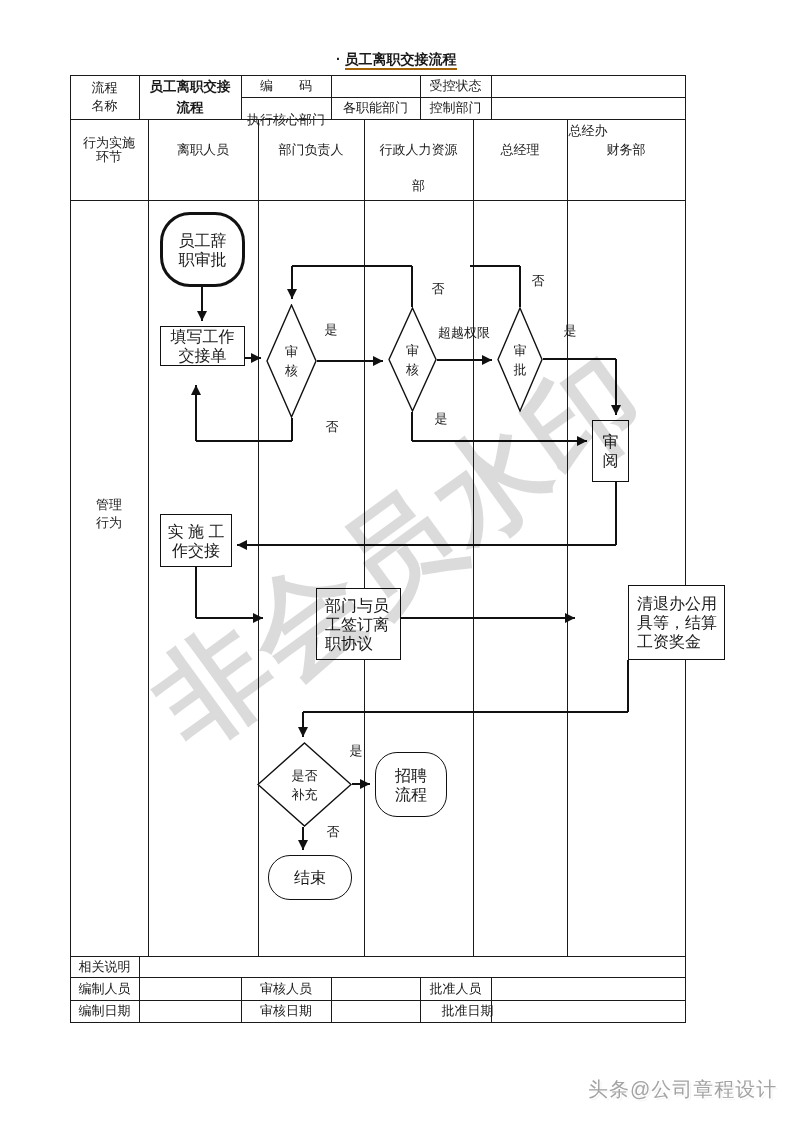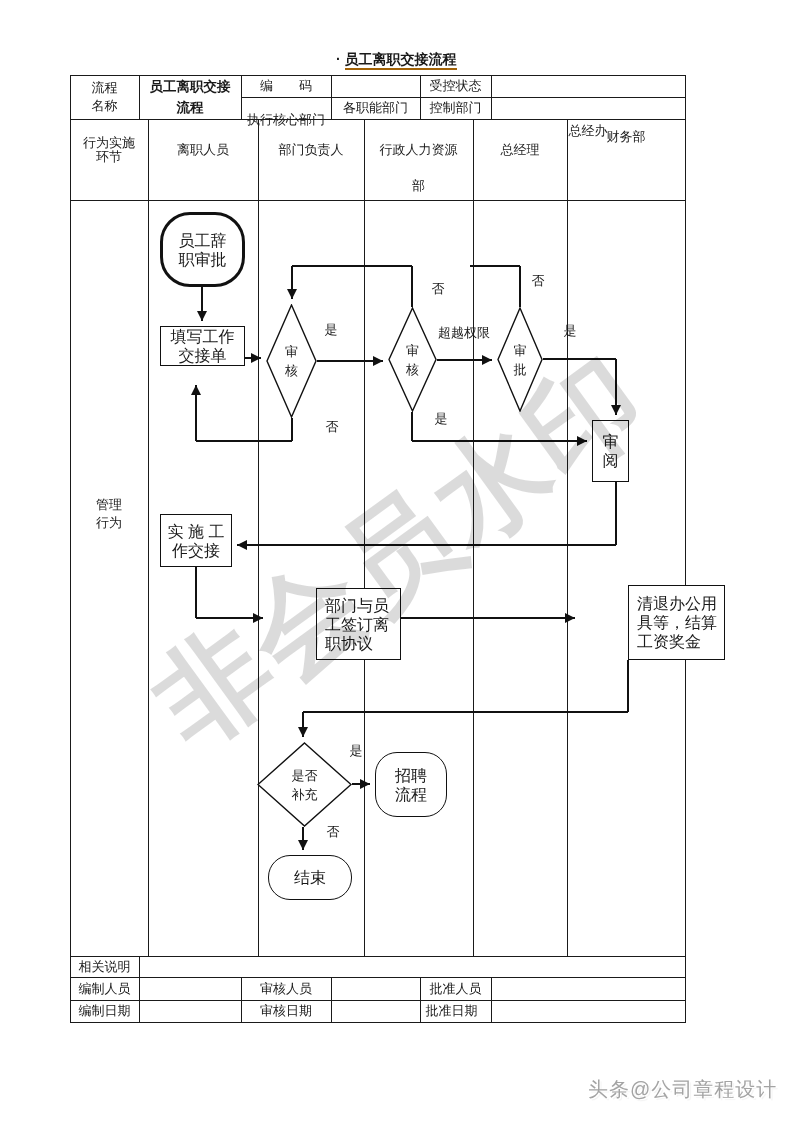"财务部" div.cell { top: 106px -> 119px }
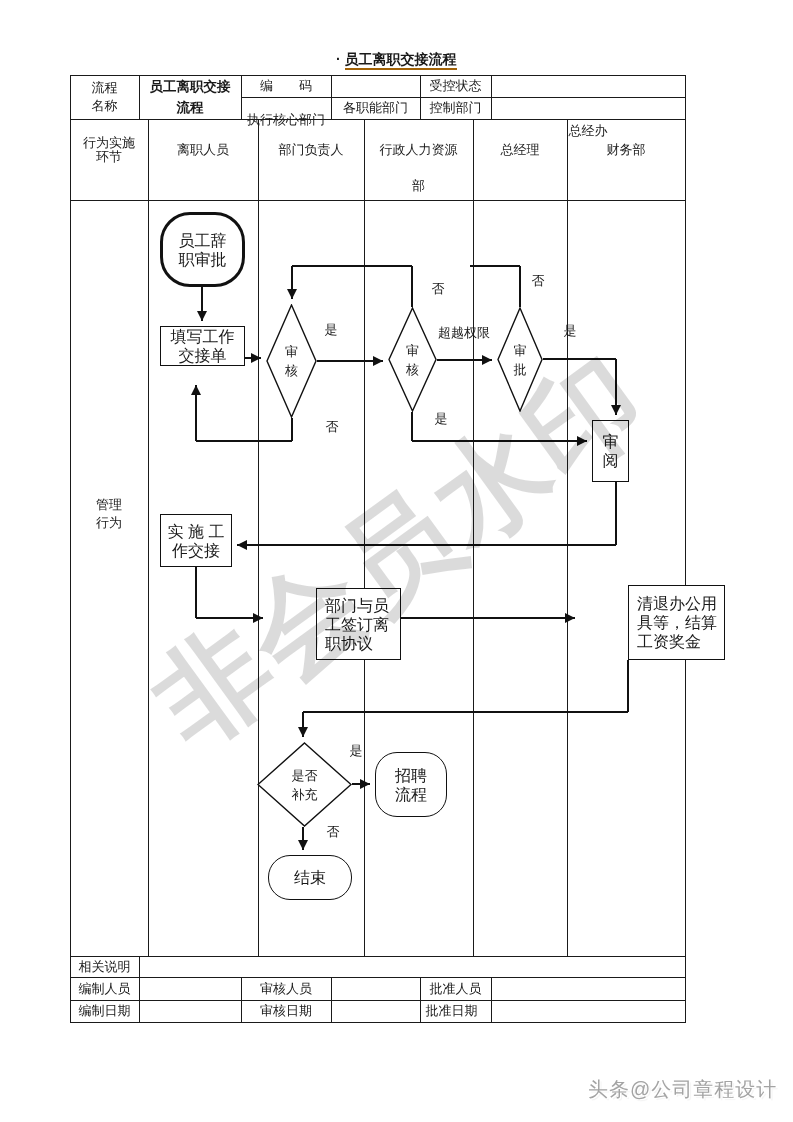"批准日期" div.cell { left: 416px -> 432px }
